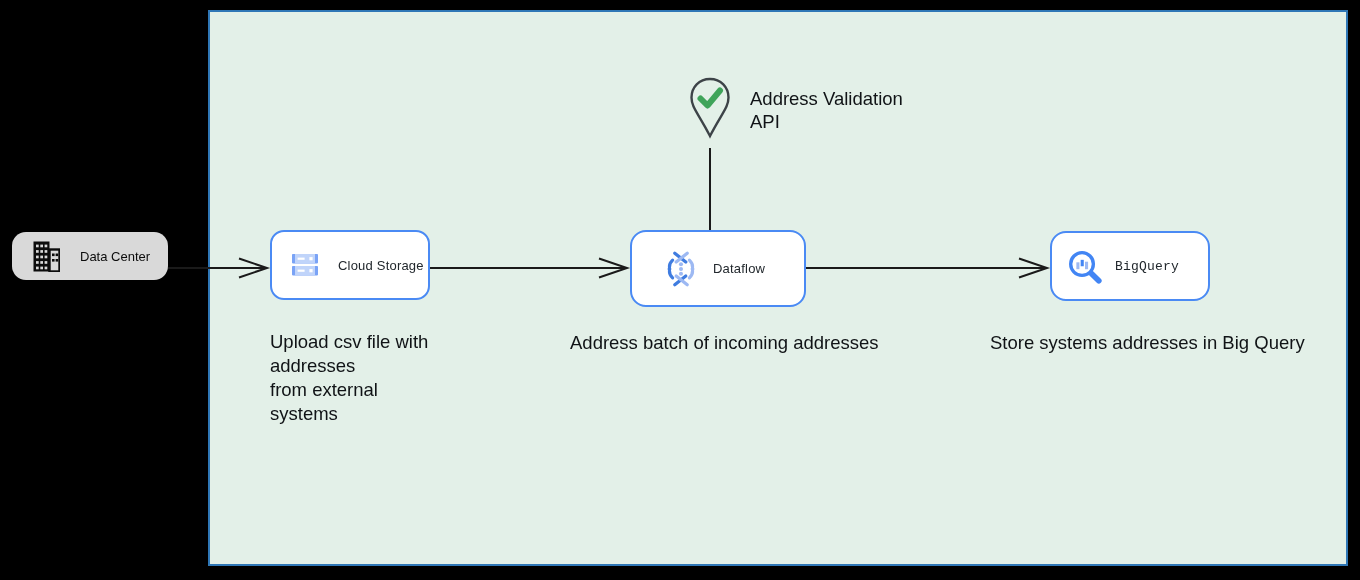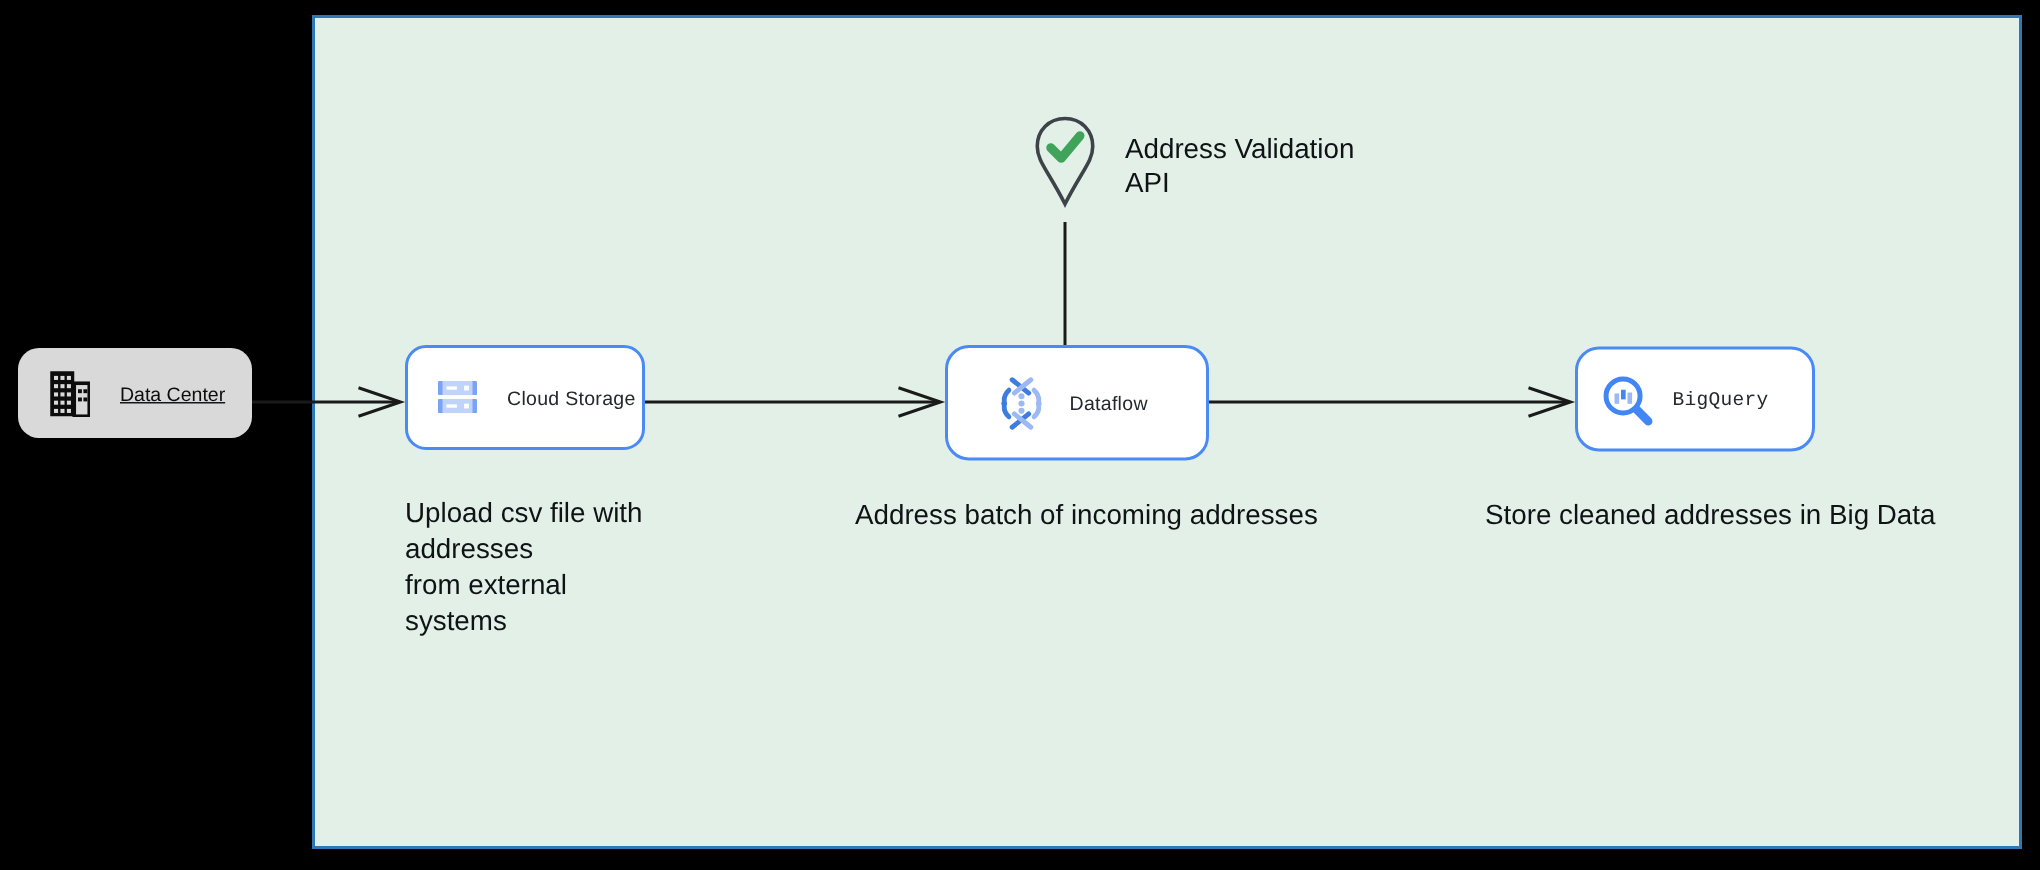"Data Center" .ext-node { height: 60px -> 48px; text-decoration: underline -> none }
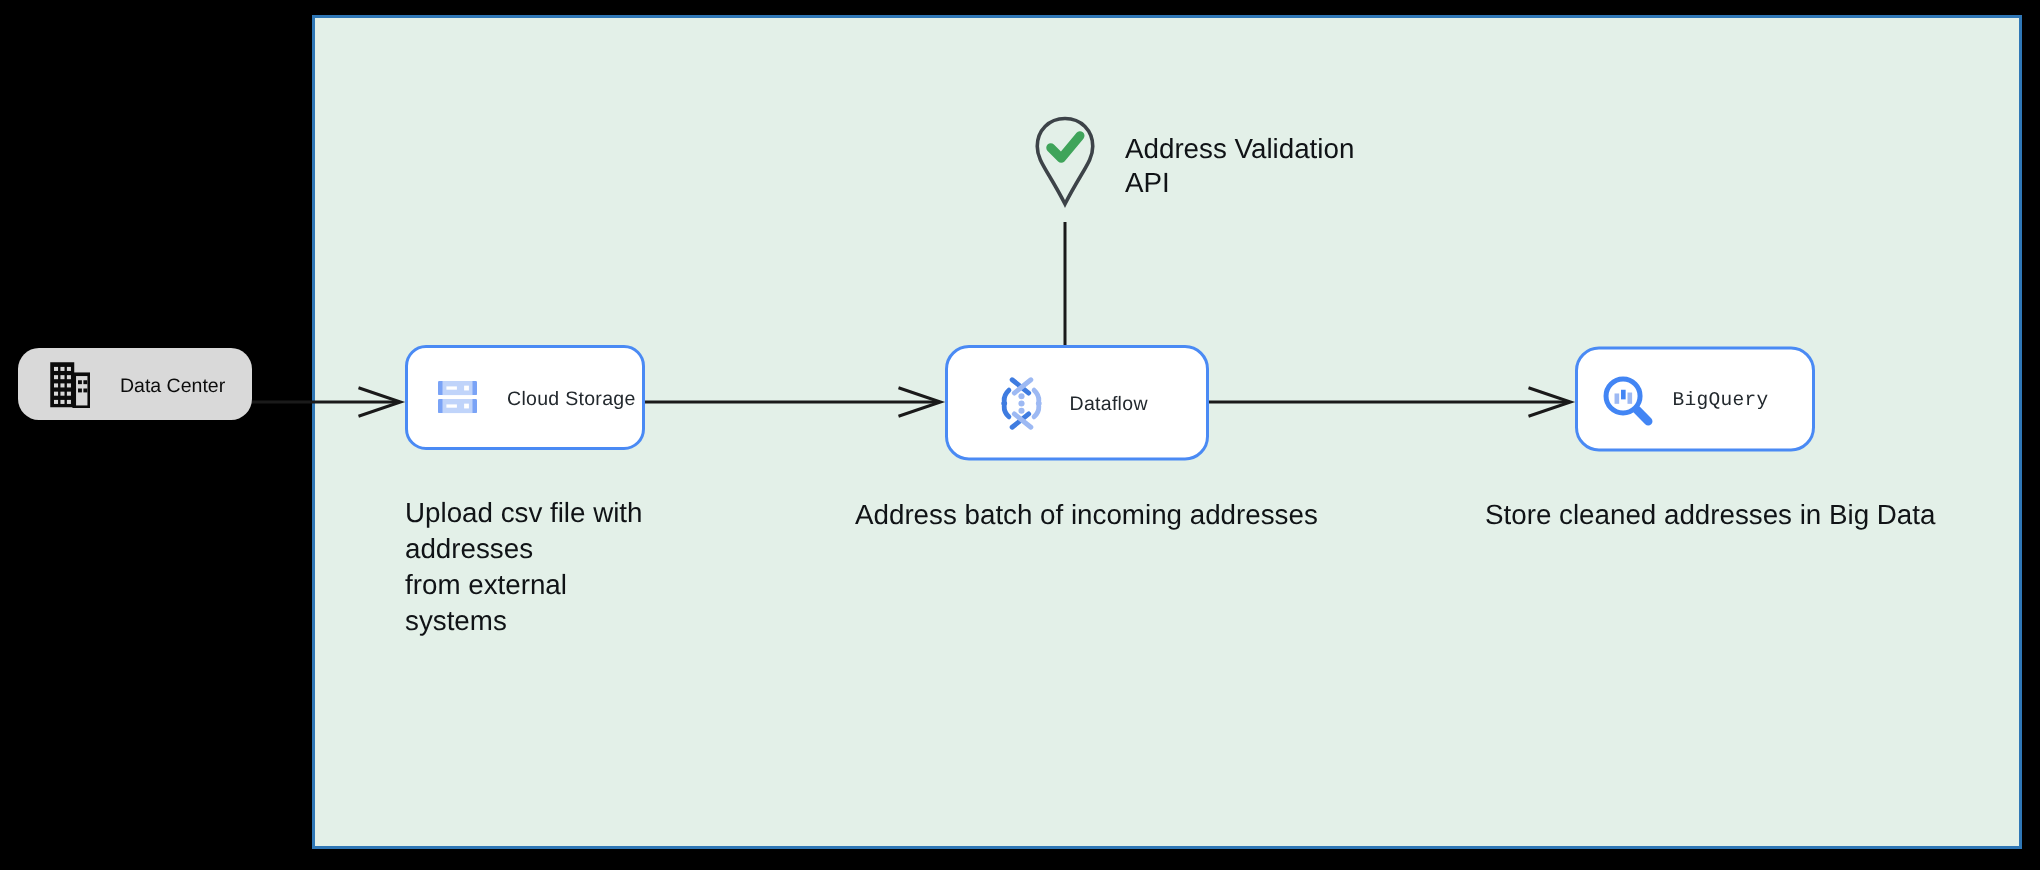"Store cleaned addresses in Big" div.caption { text: cleaned addresses in Big Data -> systems addresses in Big Query }
